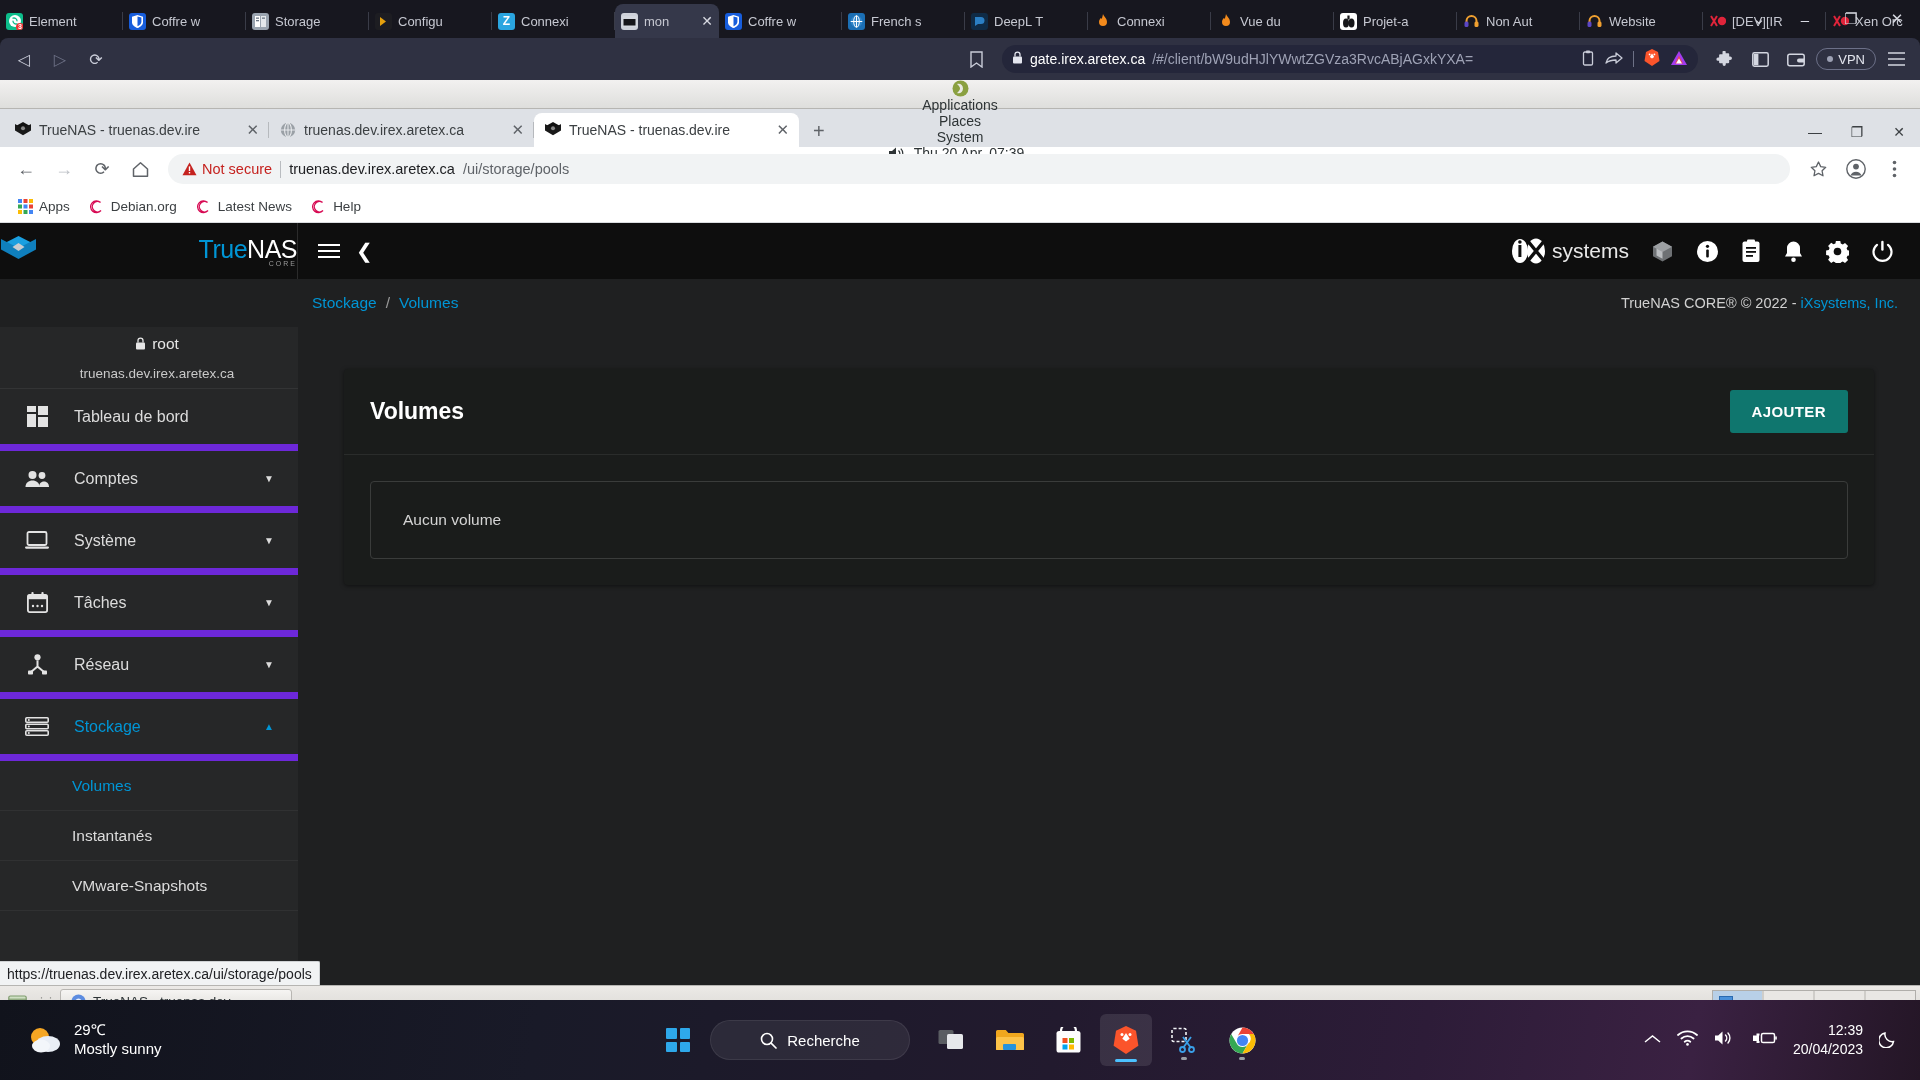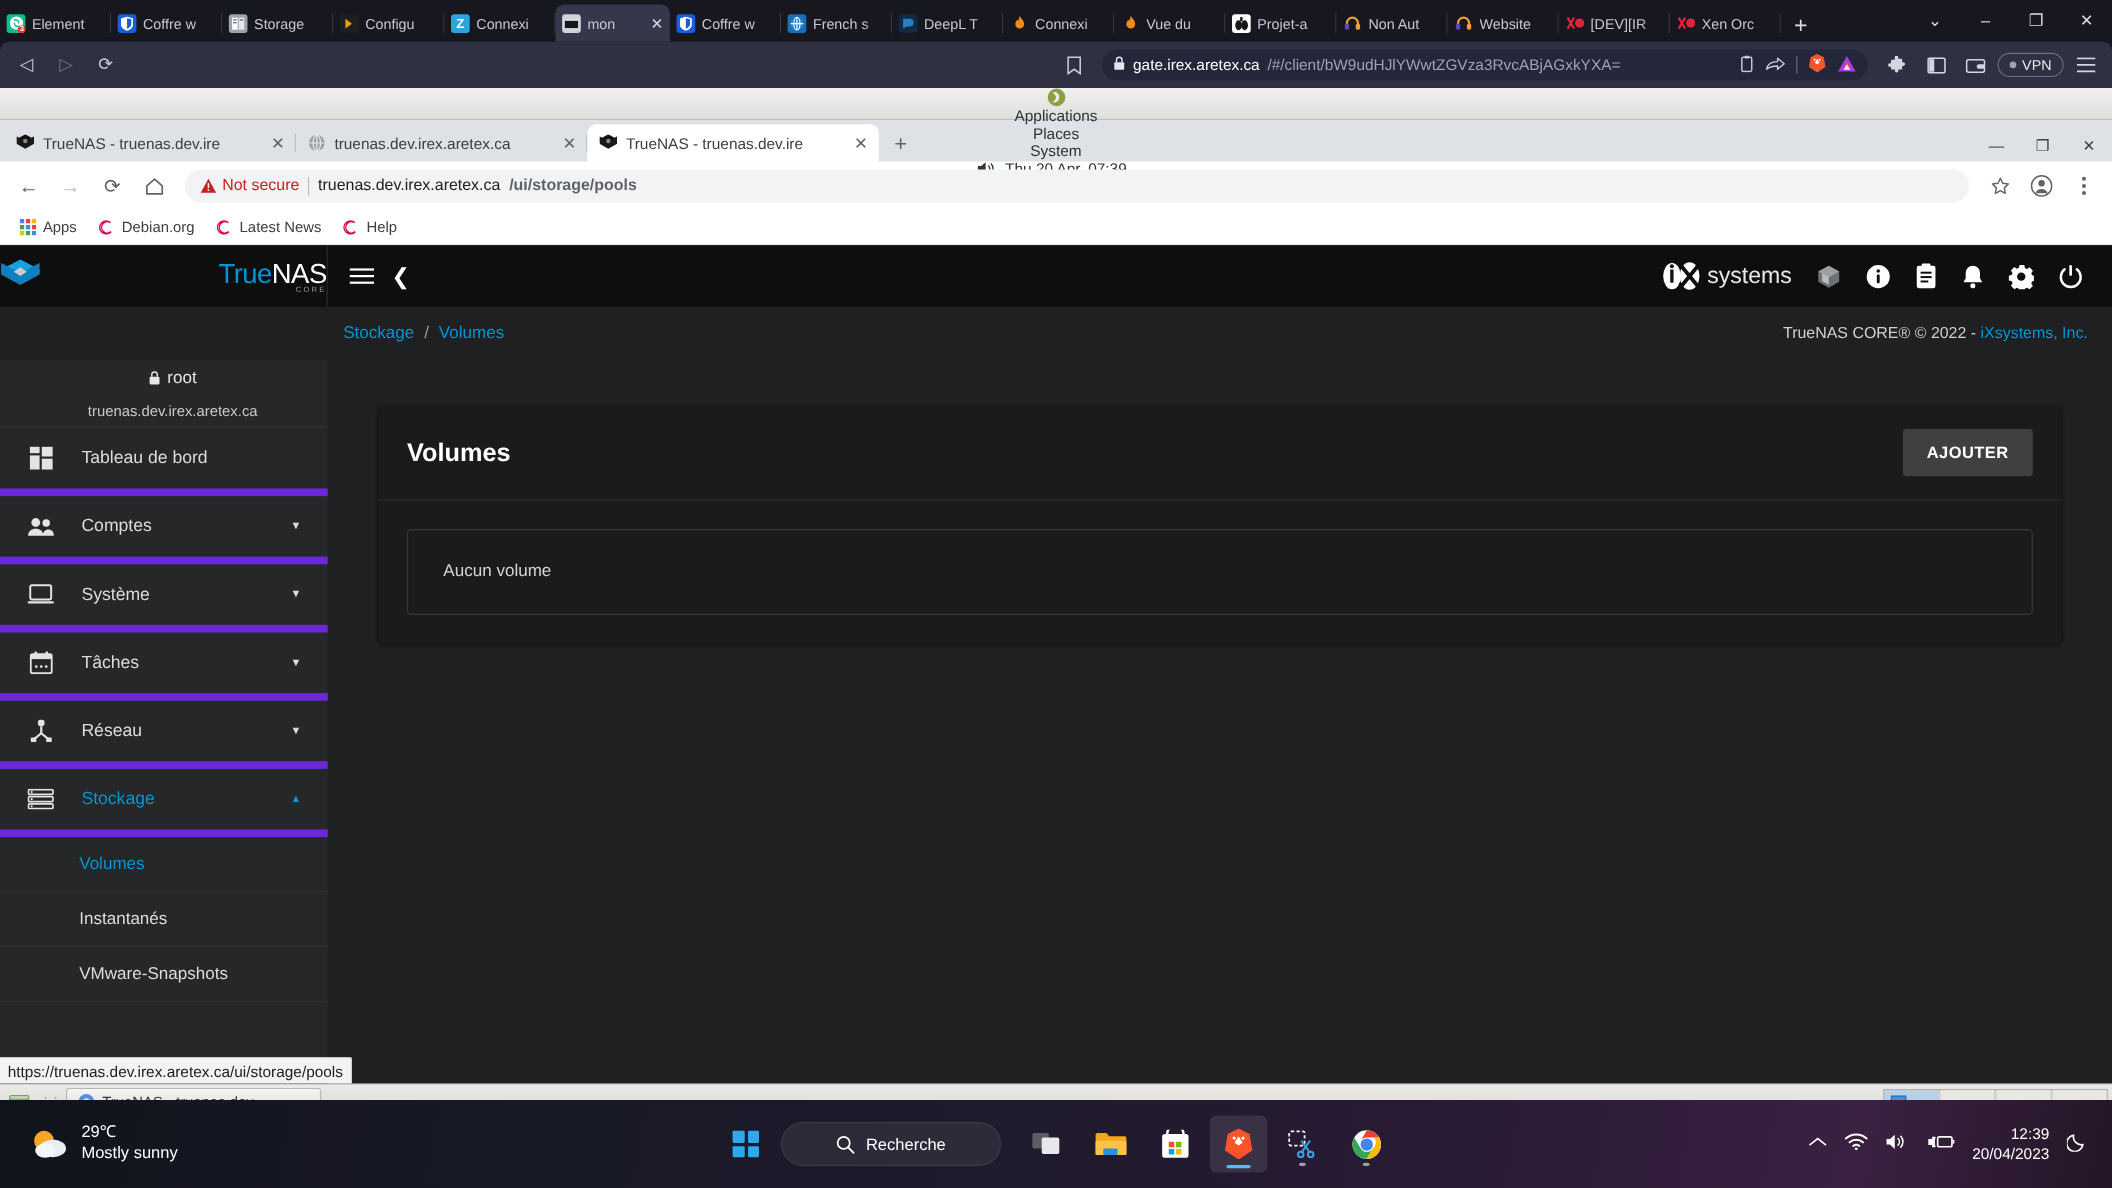"Element" .brave-tab { width: 101px -> 123px }
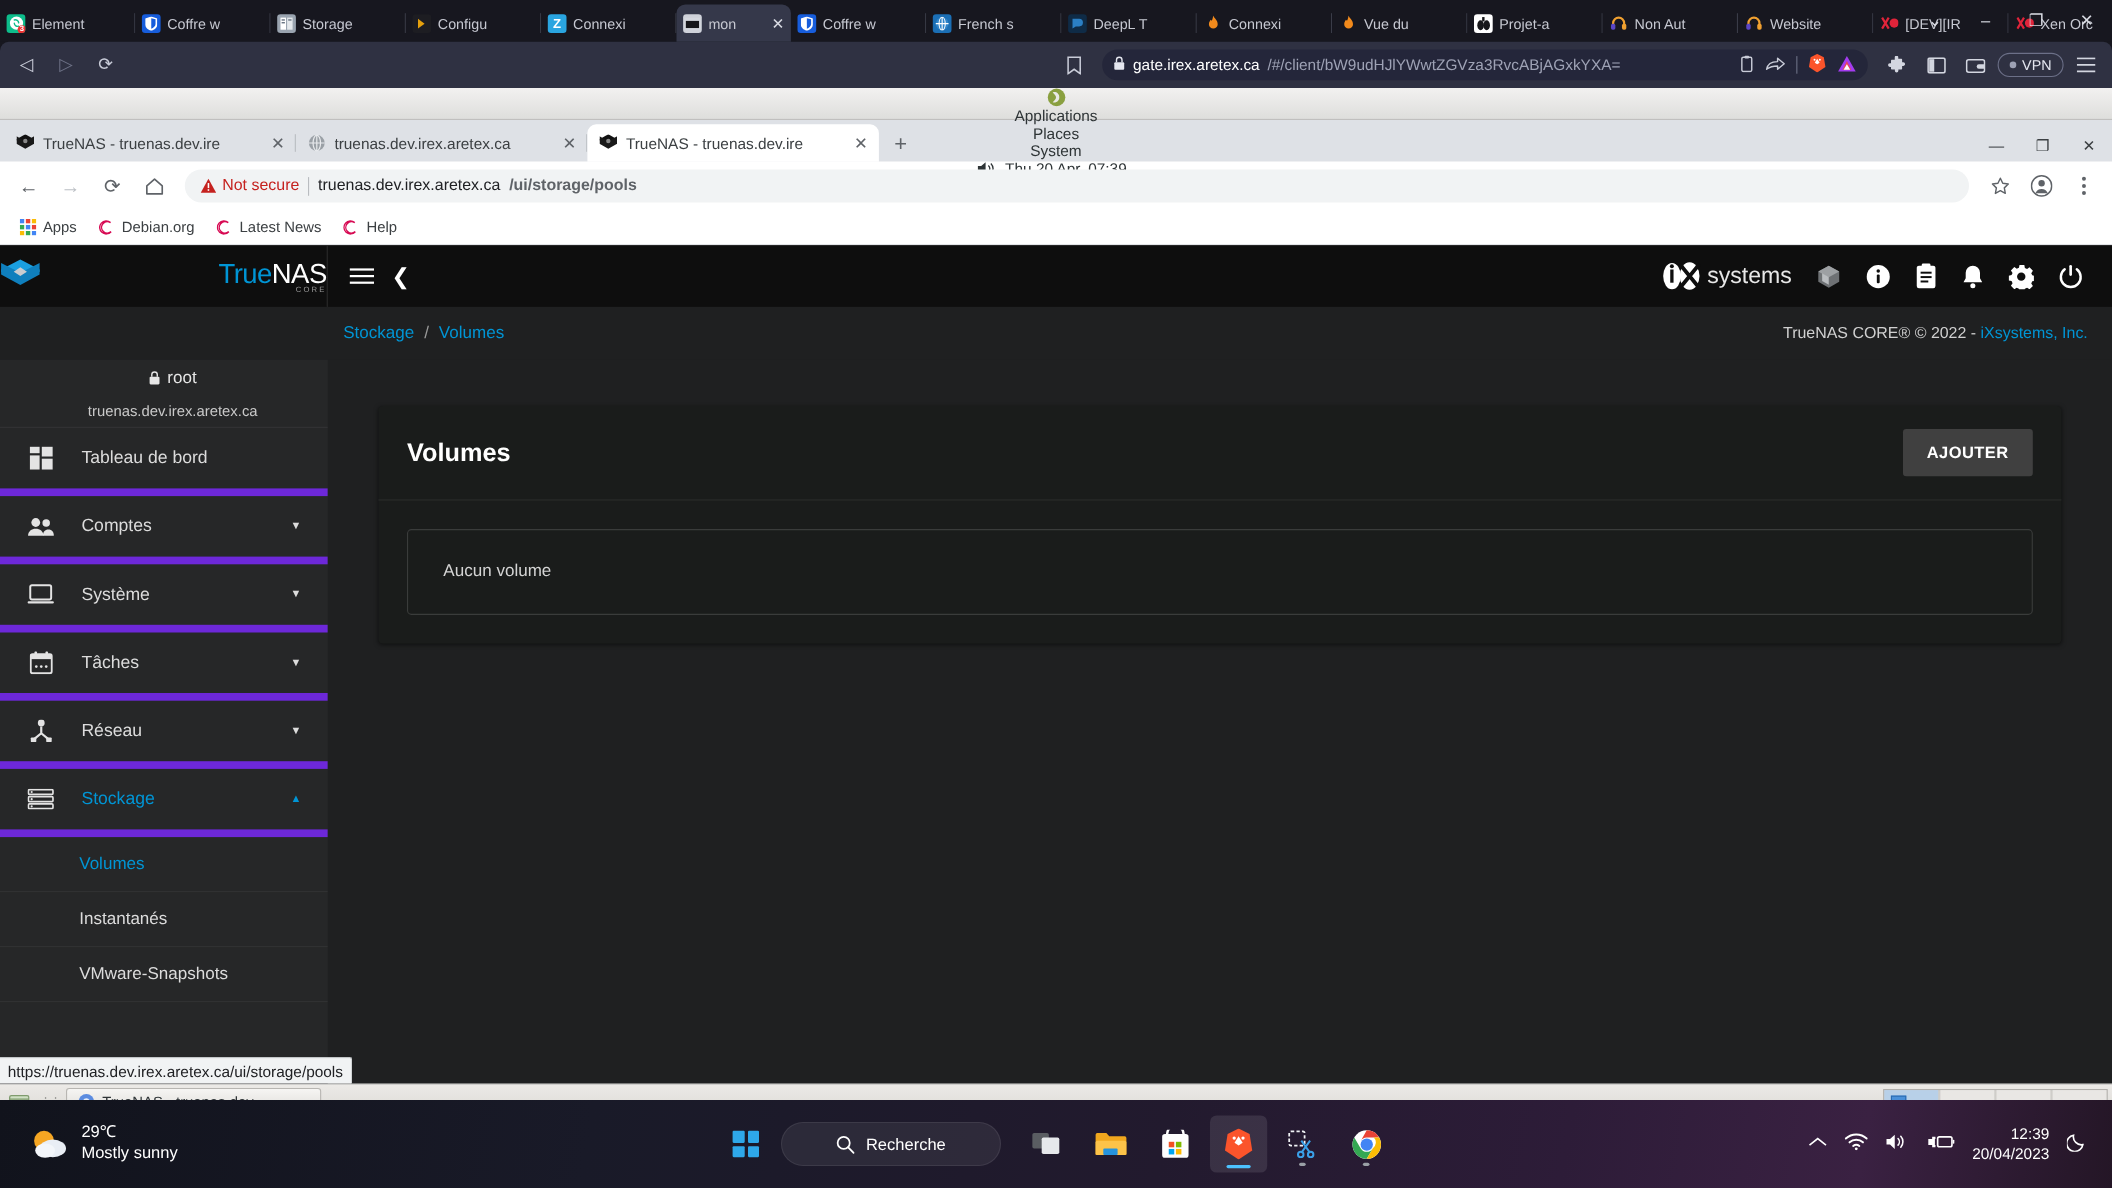"/ui/storage/pools" .c-omnibox .path { font-weight: bold -> none }
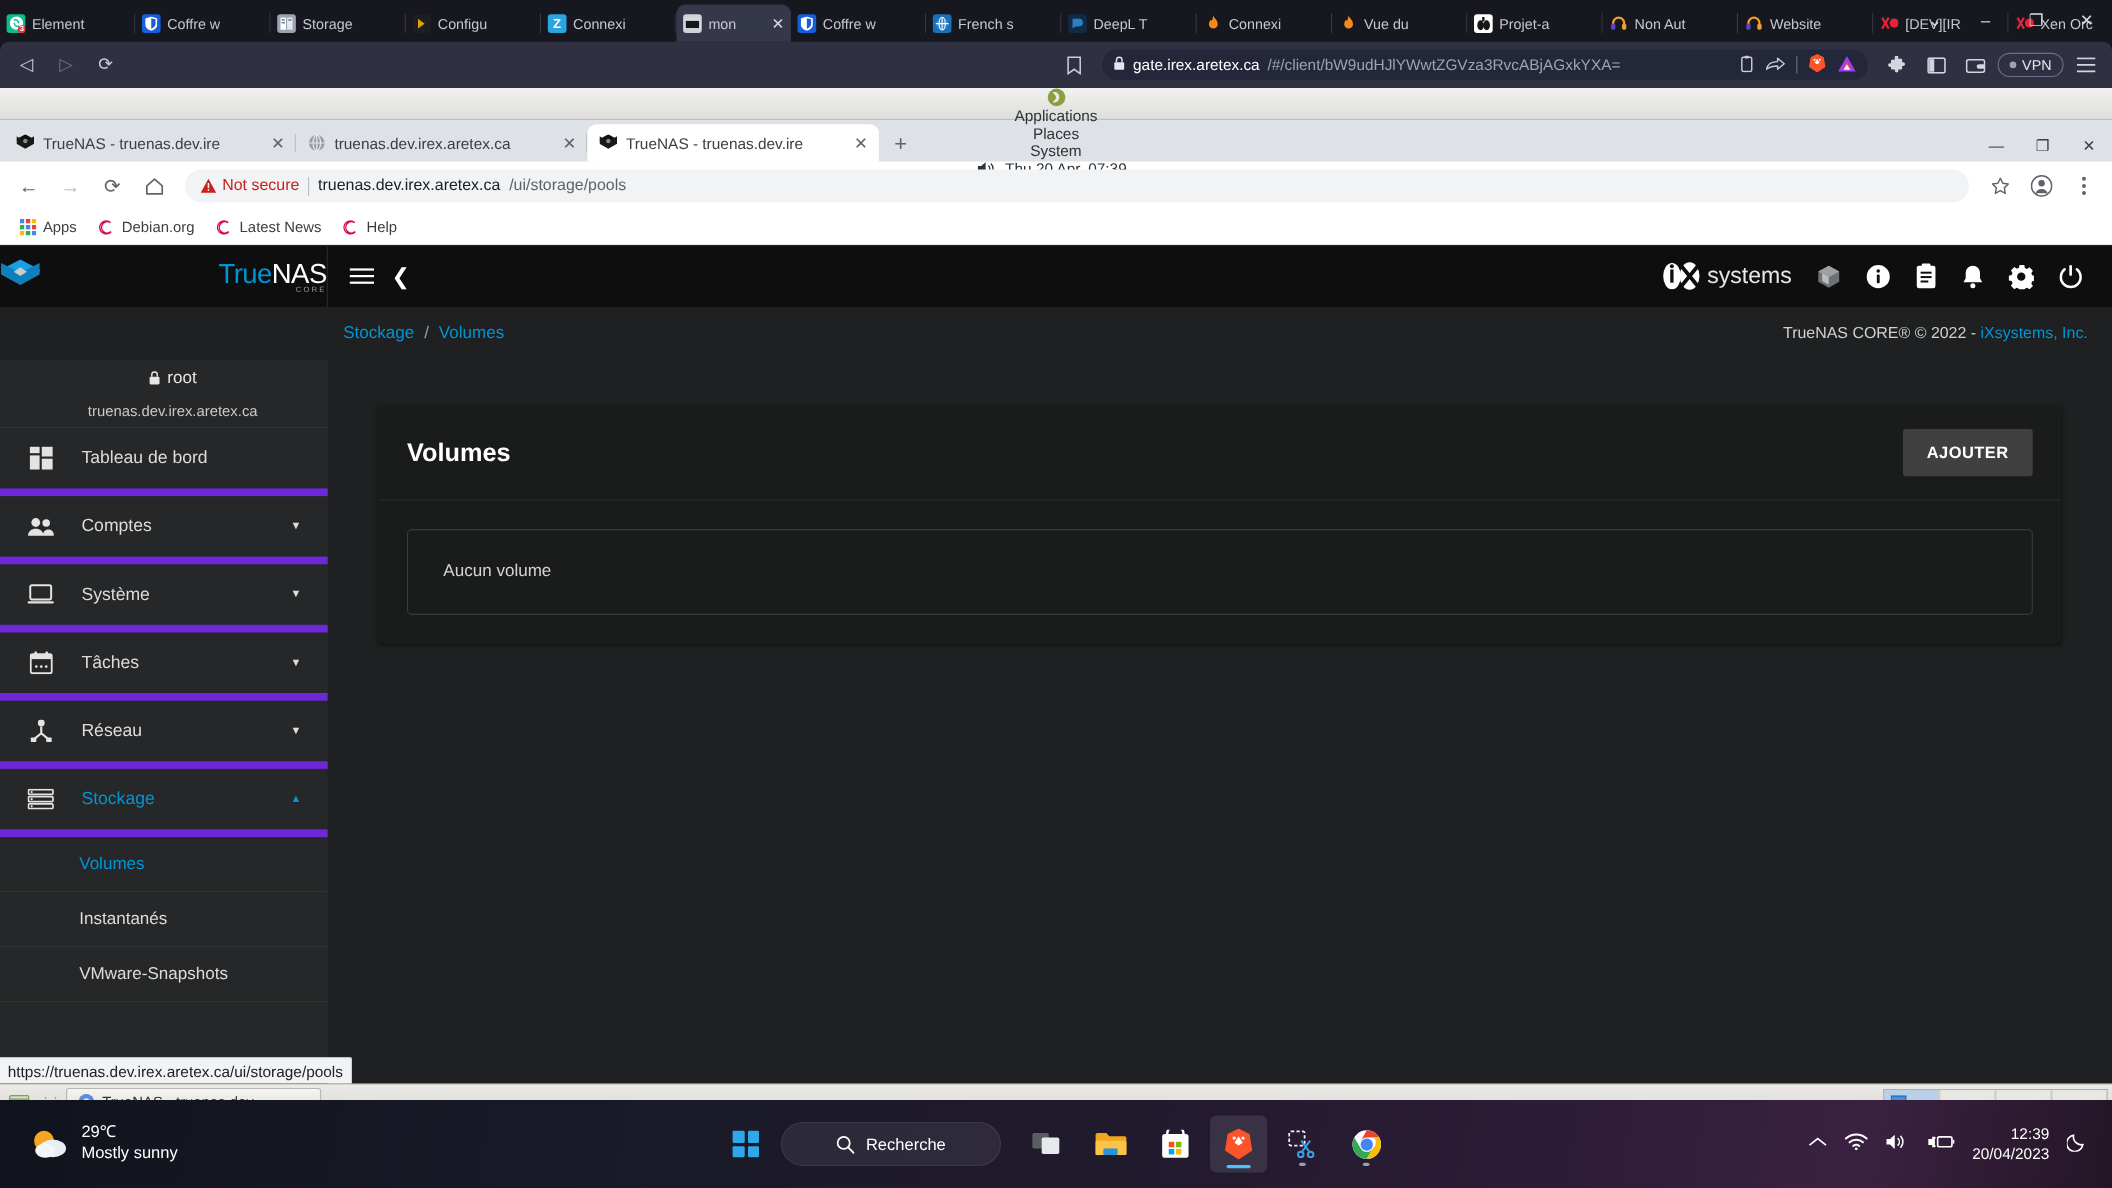"AJOUTER" .btn-primary { background: #404040 -> #0f766e }
